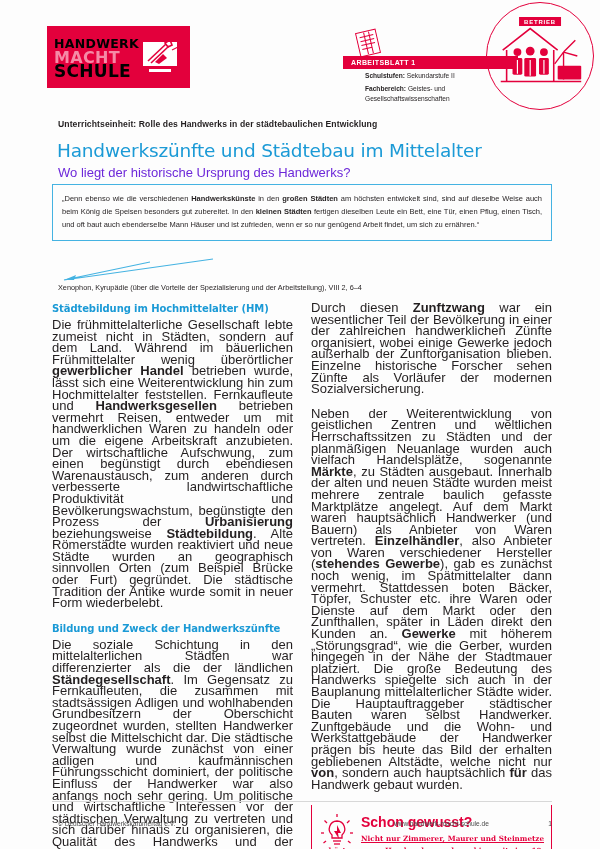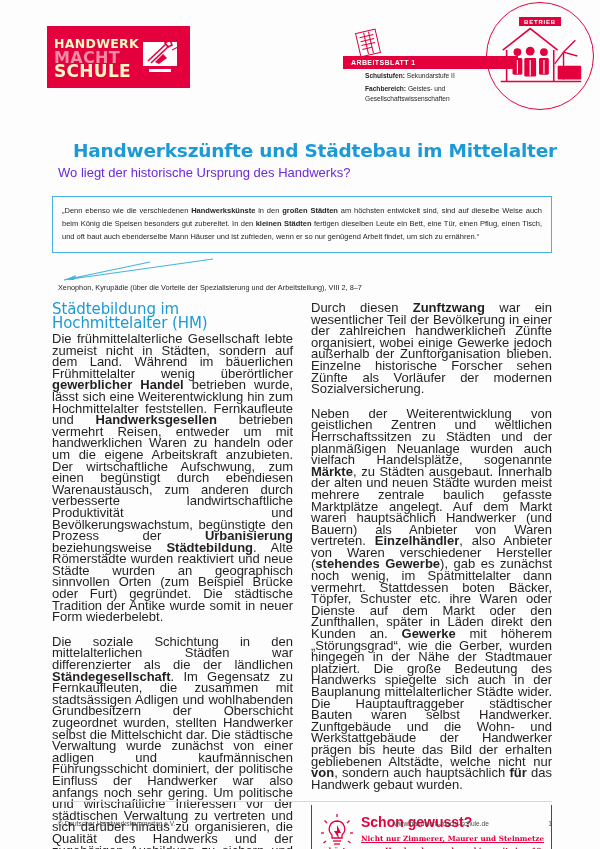"HANDWERK" .brand-line { color: #fef9c3 -> #000000 }
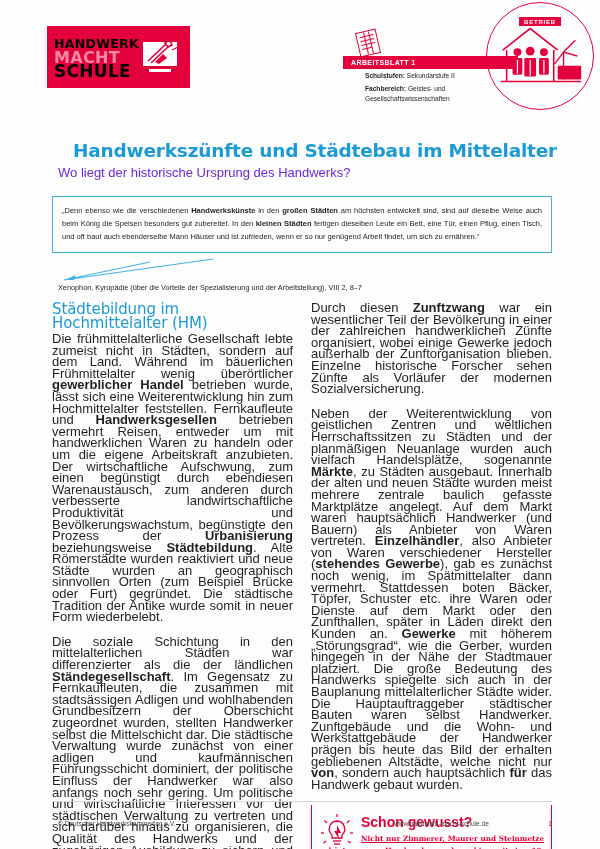"Unterrichtseinheit: Rolle des Handwerks" div.unit-line { html: none -> <div>Unterrichtseinheit: Rolle des Handwerks in der städtebaulichen Entwicklung</div> }
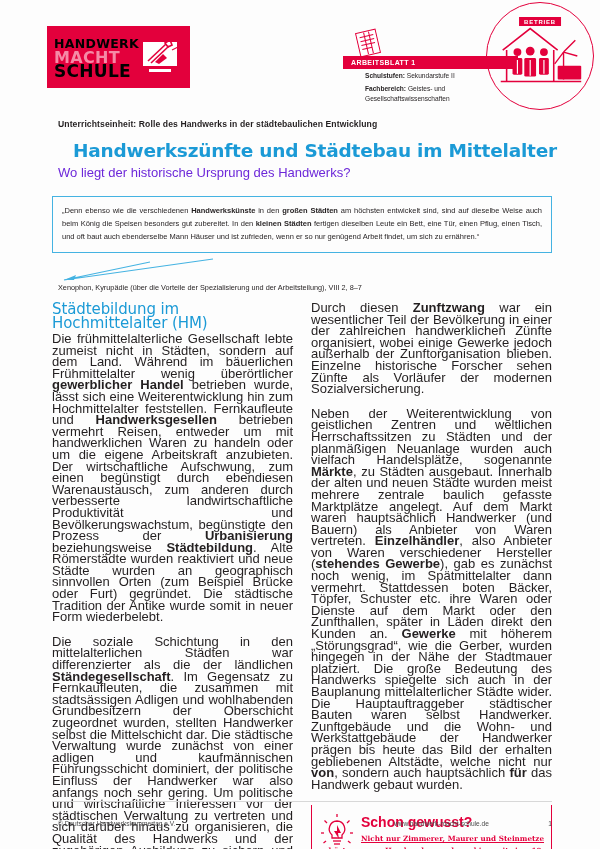"Handwerkszünfte und Städtebau im" .main-title { font-weight: bold -> normal; left: 73px -> 57px }
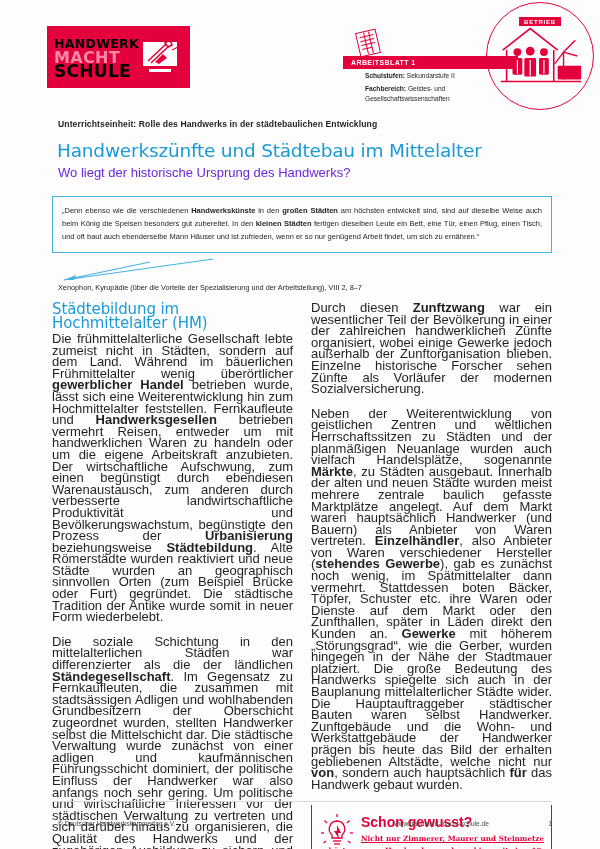"„Denn ebenso wie die verschiedenen" .quote-box { top: 196px -> 184px }
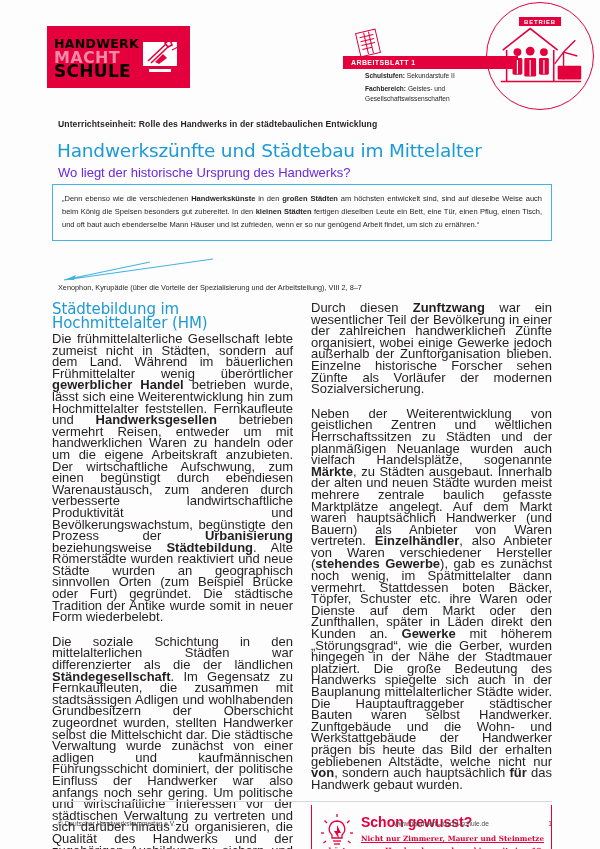"Xenophon, Kyrupädie (über die Vorteile" div.quote-source { text: 8–7 -> 6–4 }
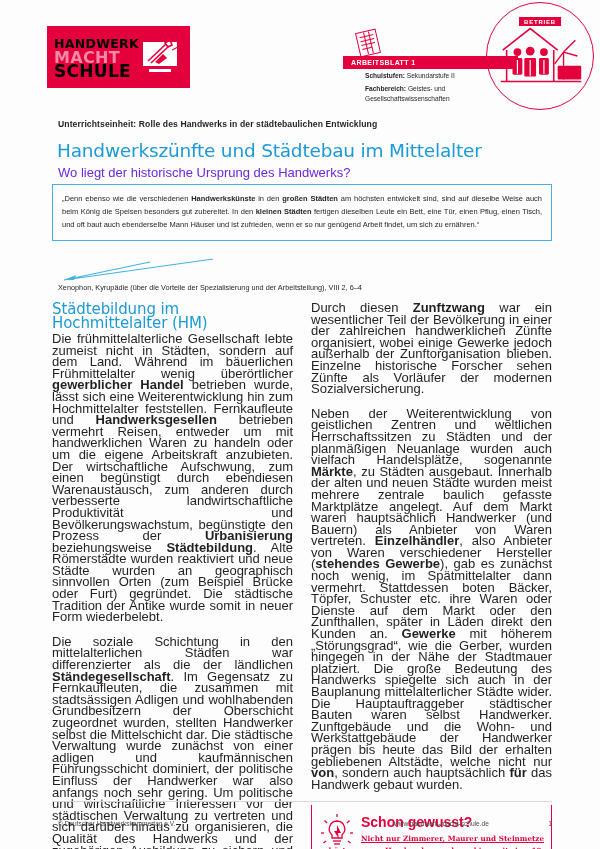"Städtebildung im Hochmittelalter (HM)" h2.sec { font-size: 15px -> 10px; font-weight: normal -> bold }
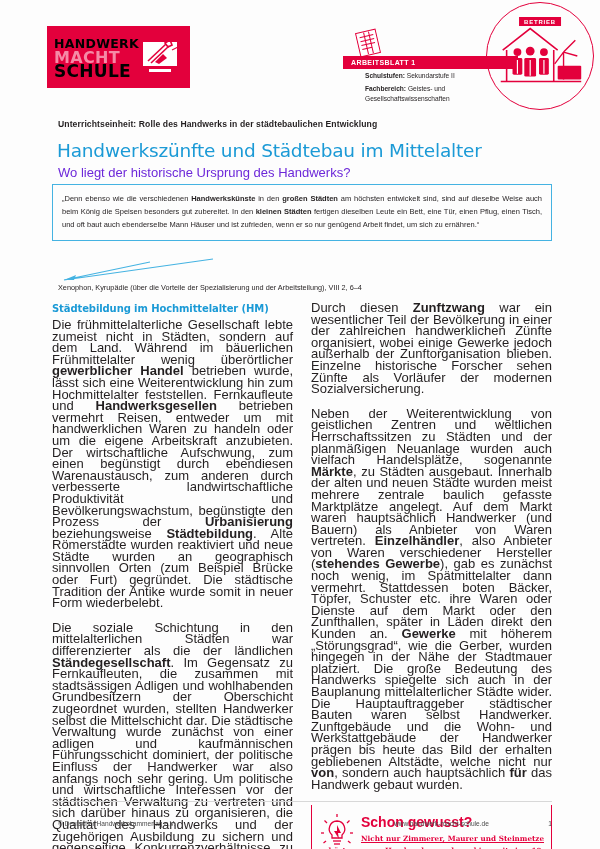"Bildung und Zweck der Handwerkszünfte" h2.sec { html: none -> <h2>Bildung und Zweck der Handwerkszünfte</h2> }
